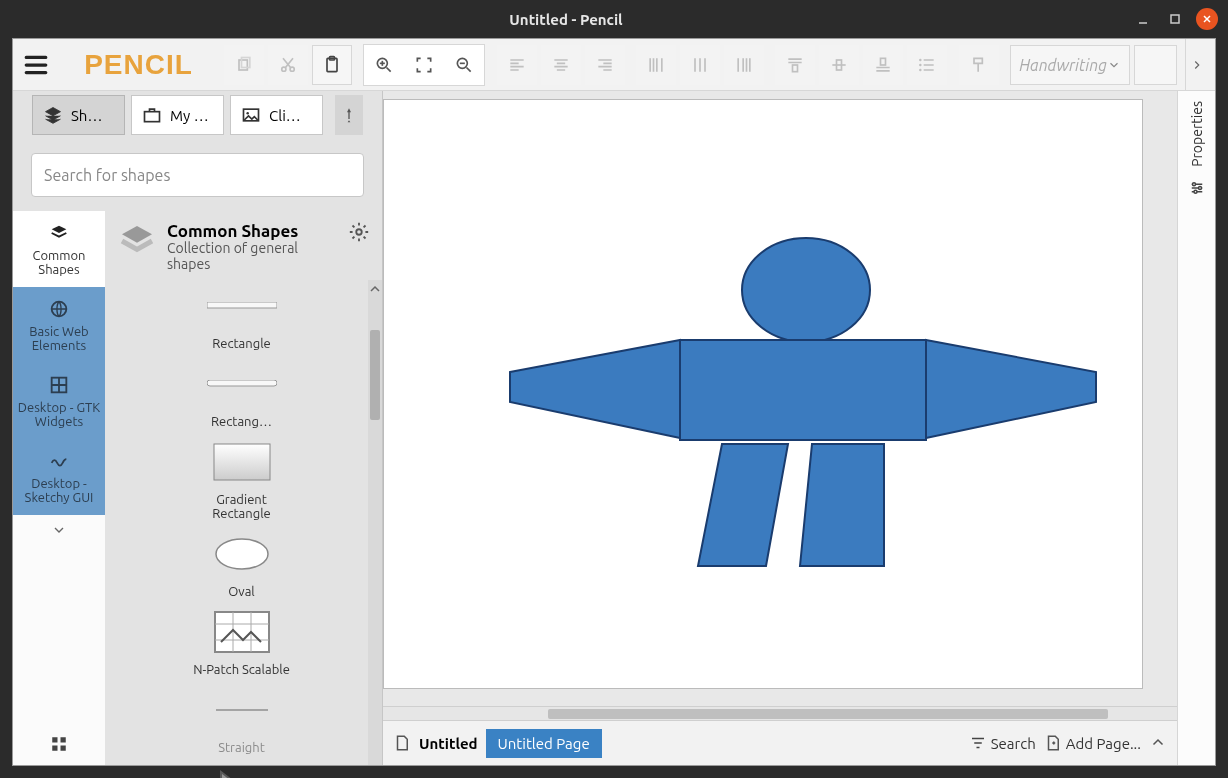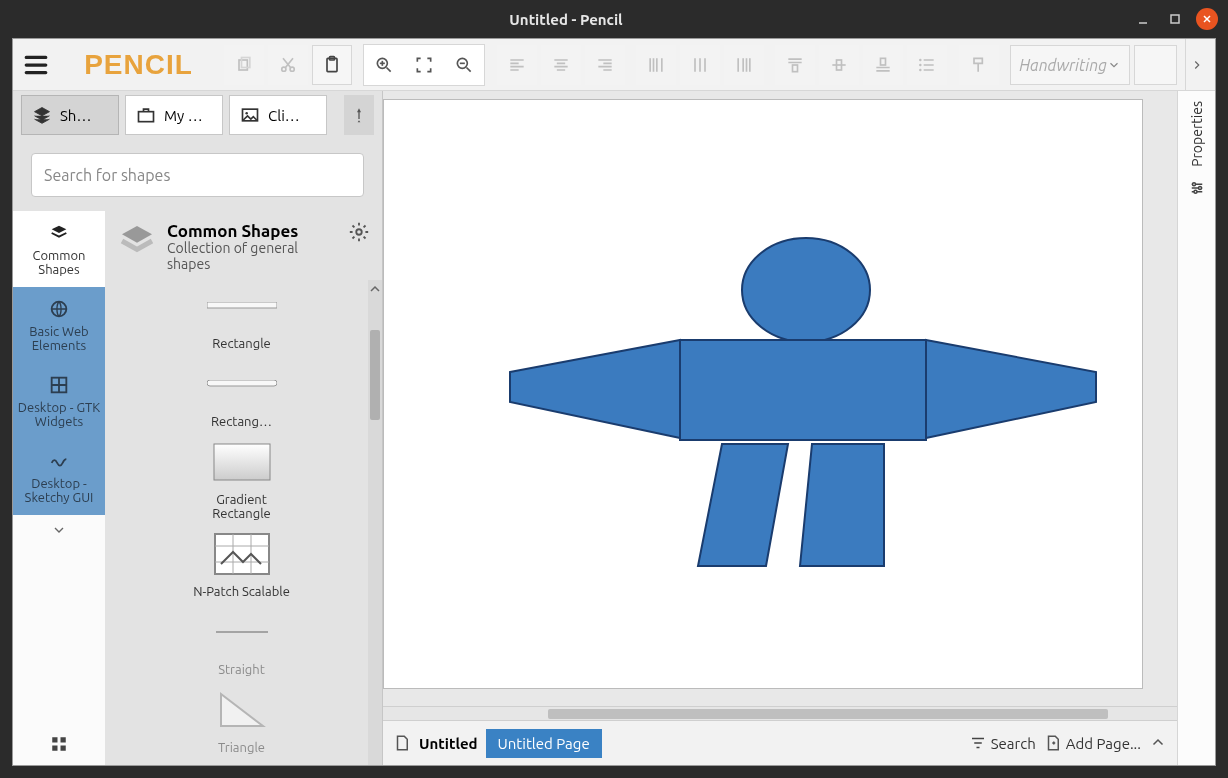"Sh…" .lp-tabs { padding: 8px -> 19px }
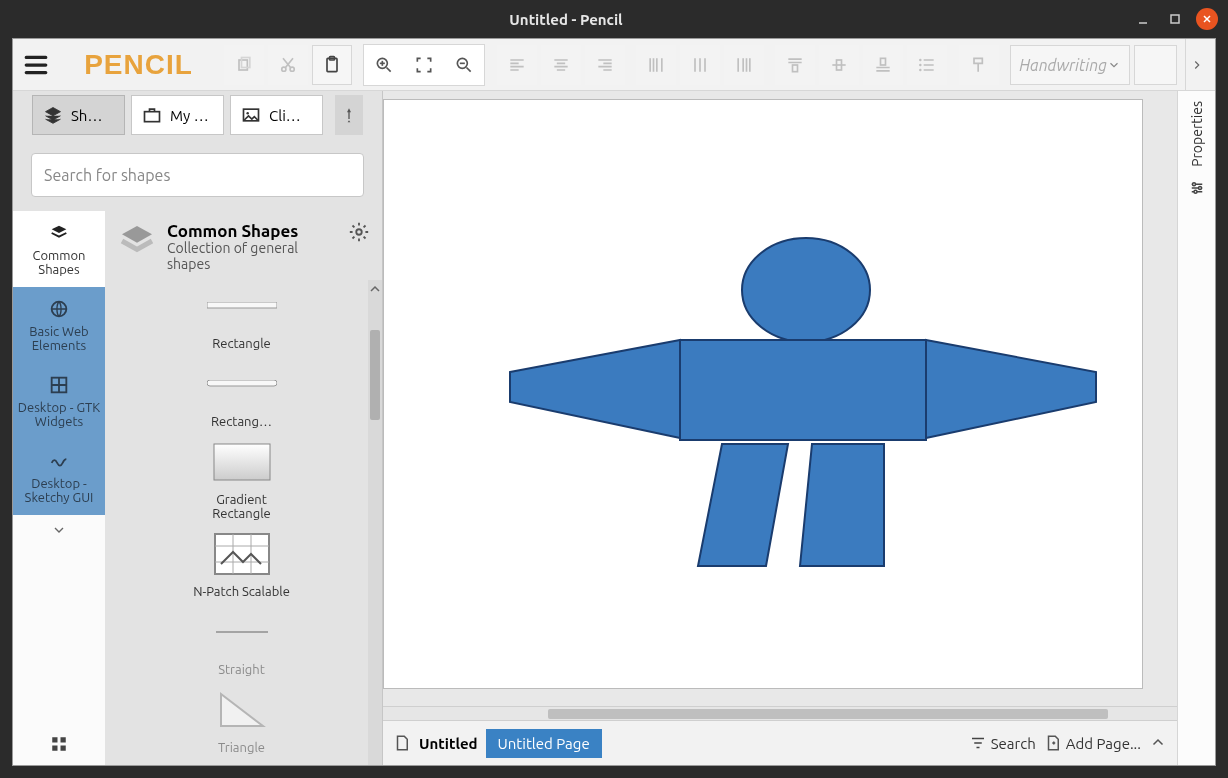"Oval" div.shape-cell { html: none -> <div> <div> <svg> <ellipse></ellipse> </svg> </div> <div>Oval</div> </div> }
